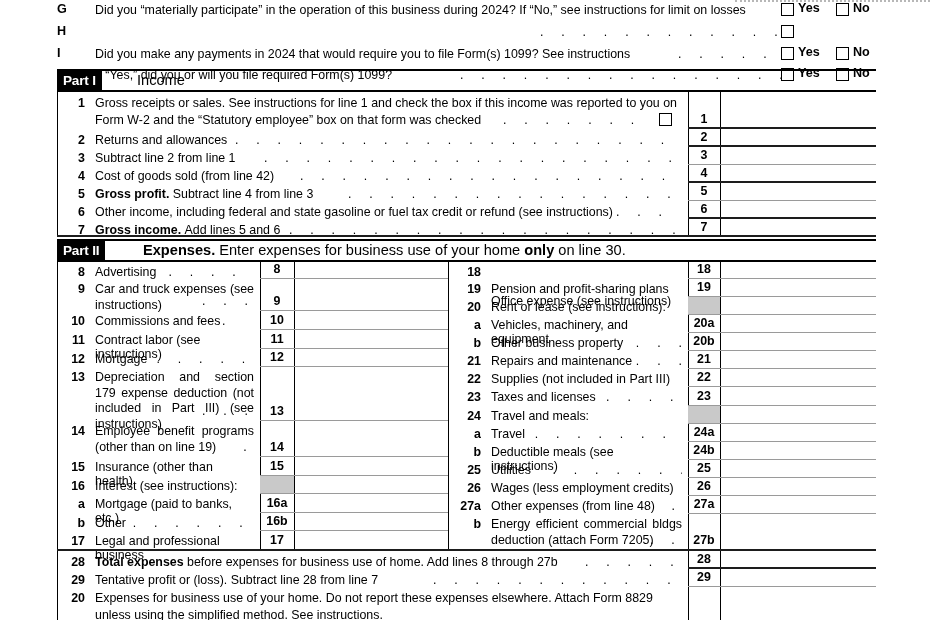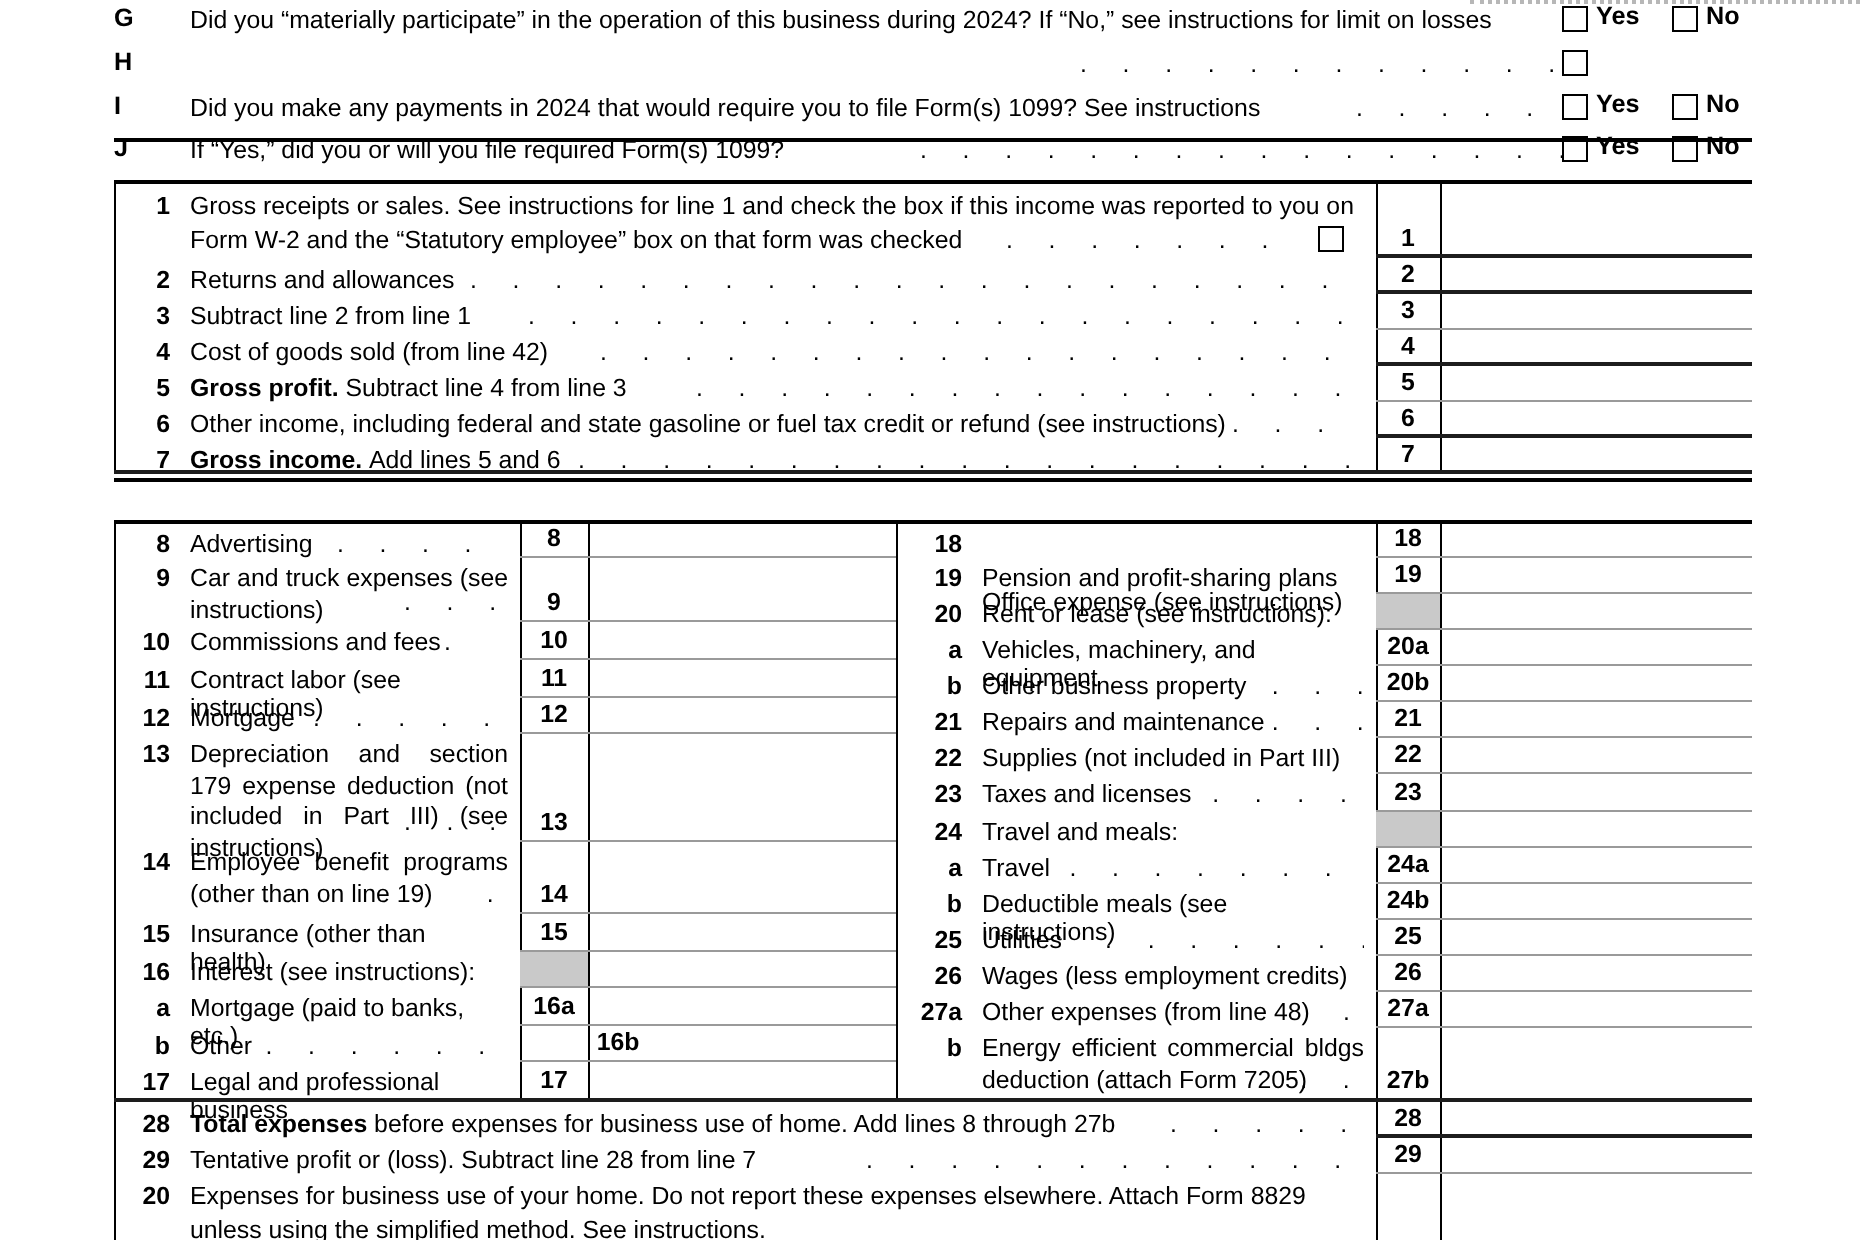"Part I" div.partbar { html: none -> <div> <div>Part I</div> <div>Income</div> </div> }
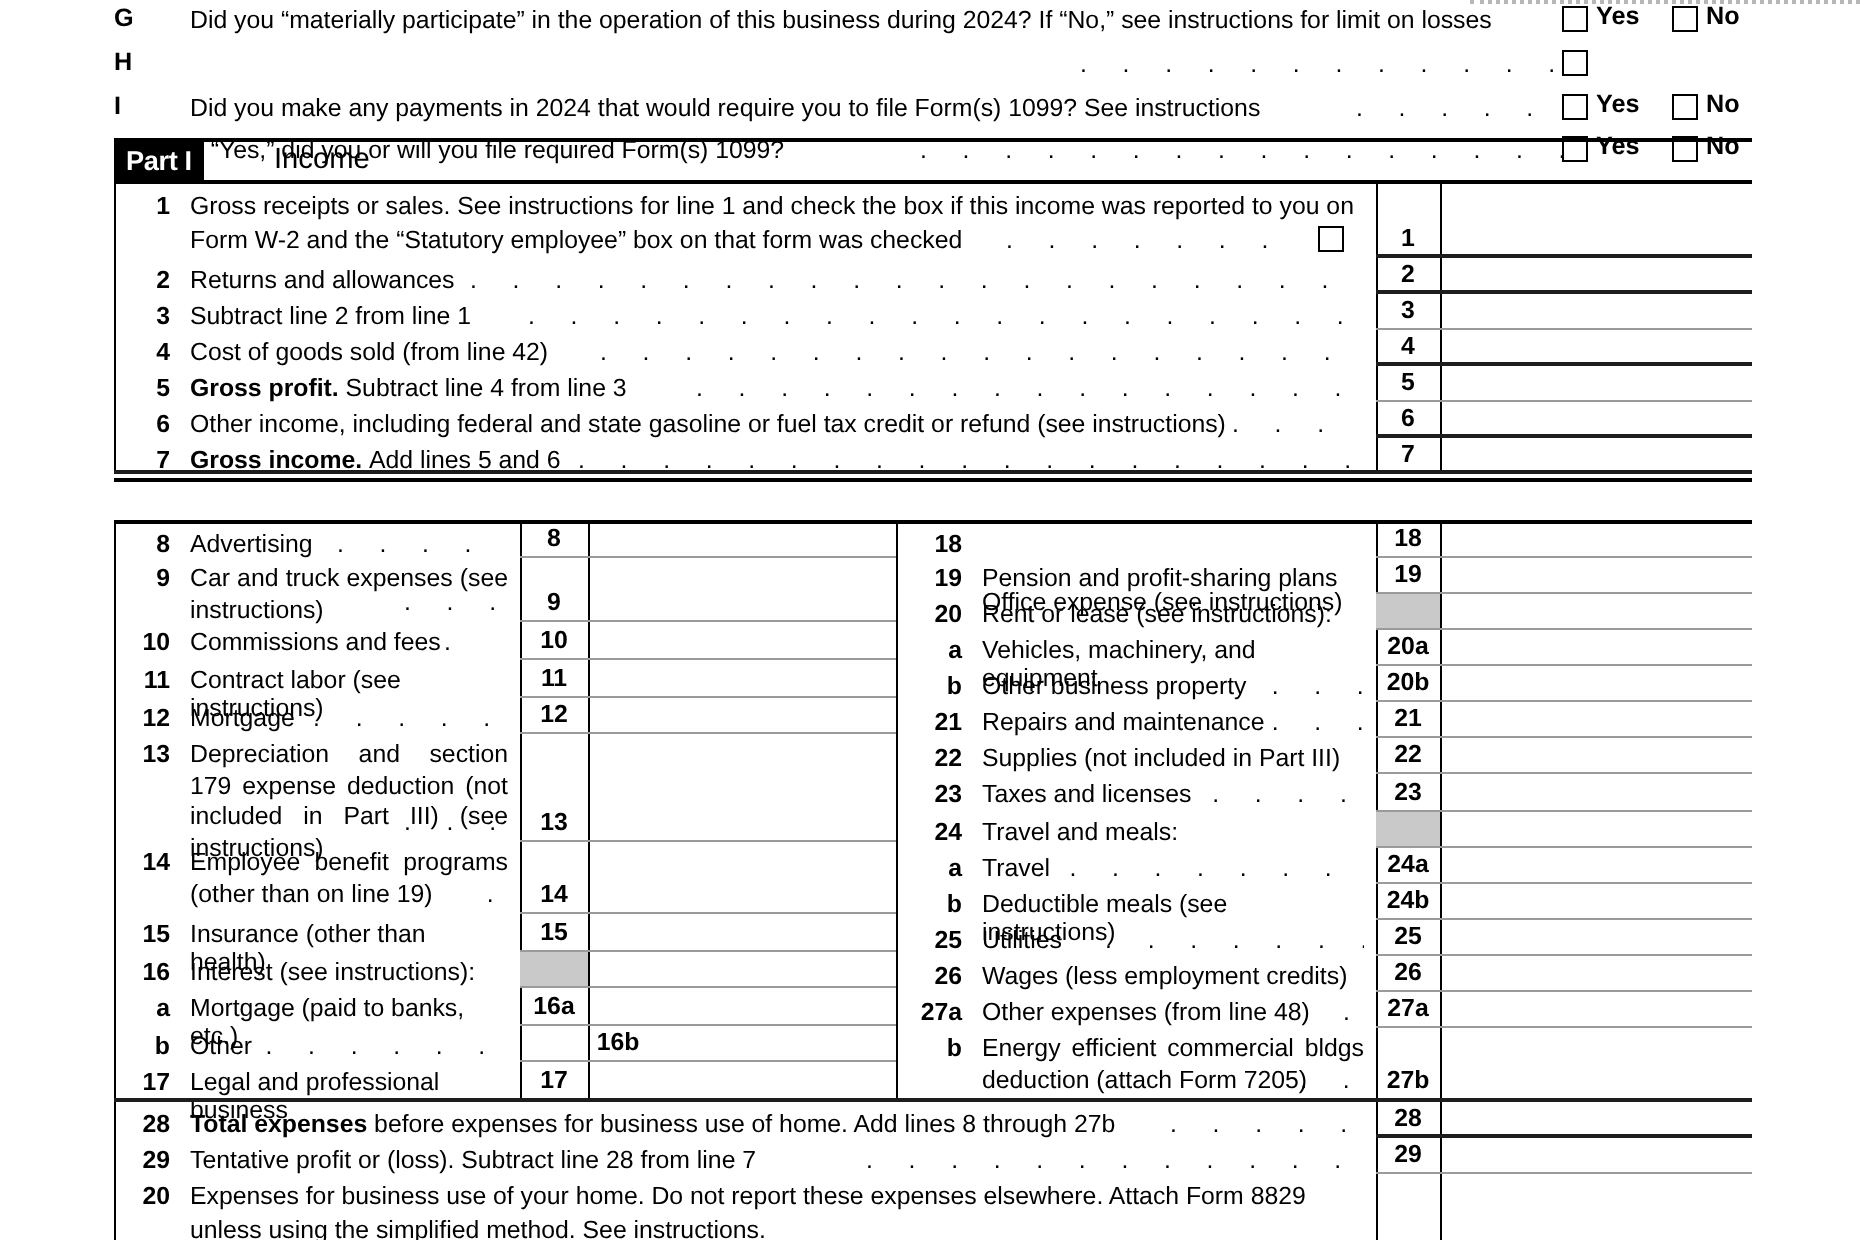"Part II" div.partbar { html: none -> <div> <div>Part II</div> <div> <span>Expenses.</span><span> Enter expenses for business use of your home </span><span>only</span><span> on line 30.</span> </div> </div> }
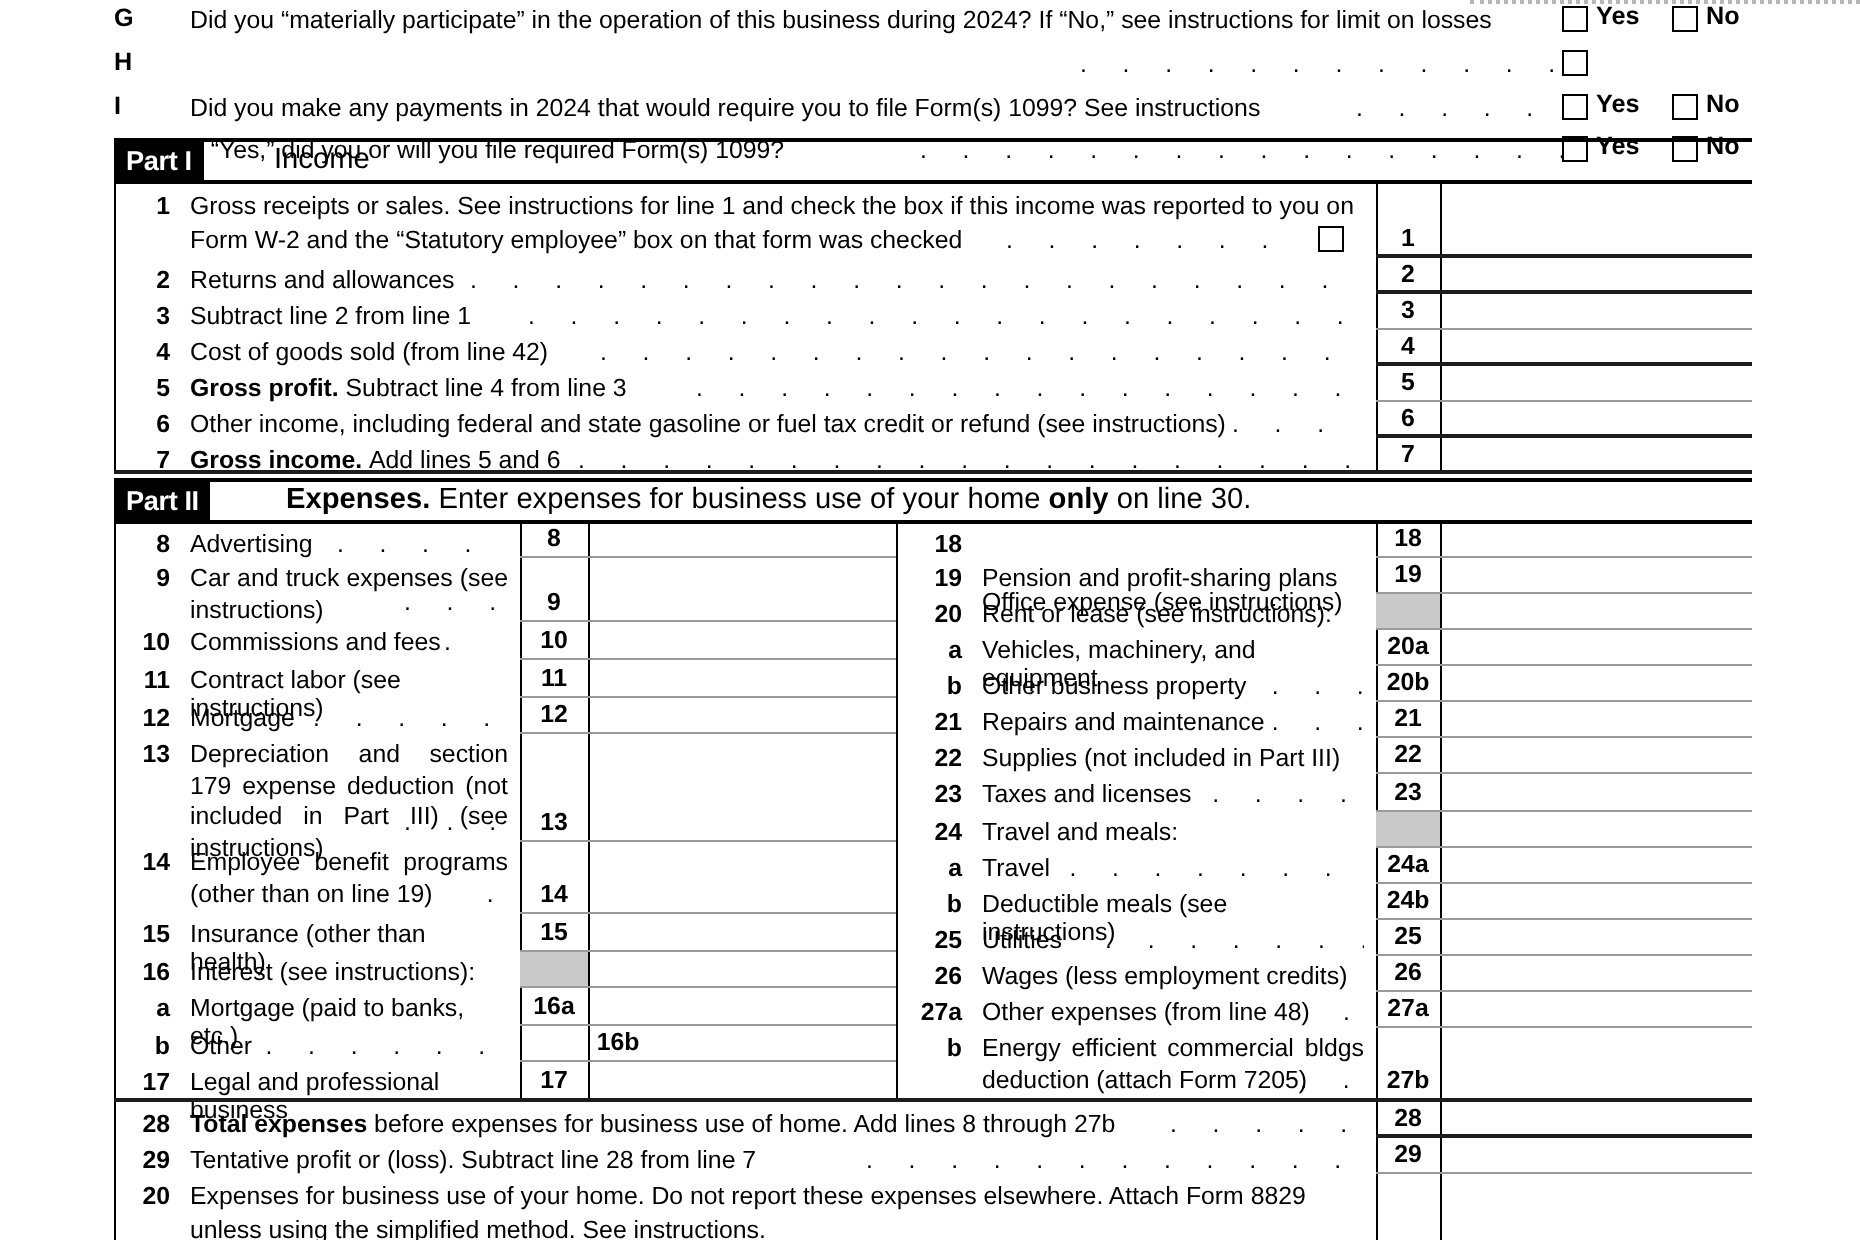"16b" div.numcell { padding-left: 32px -> none }
